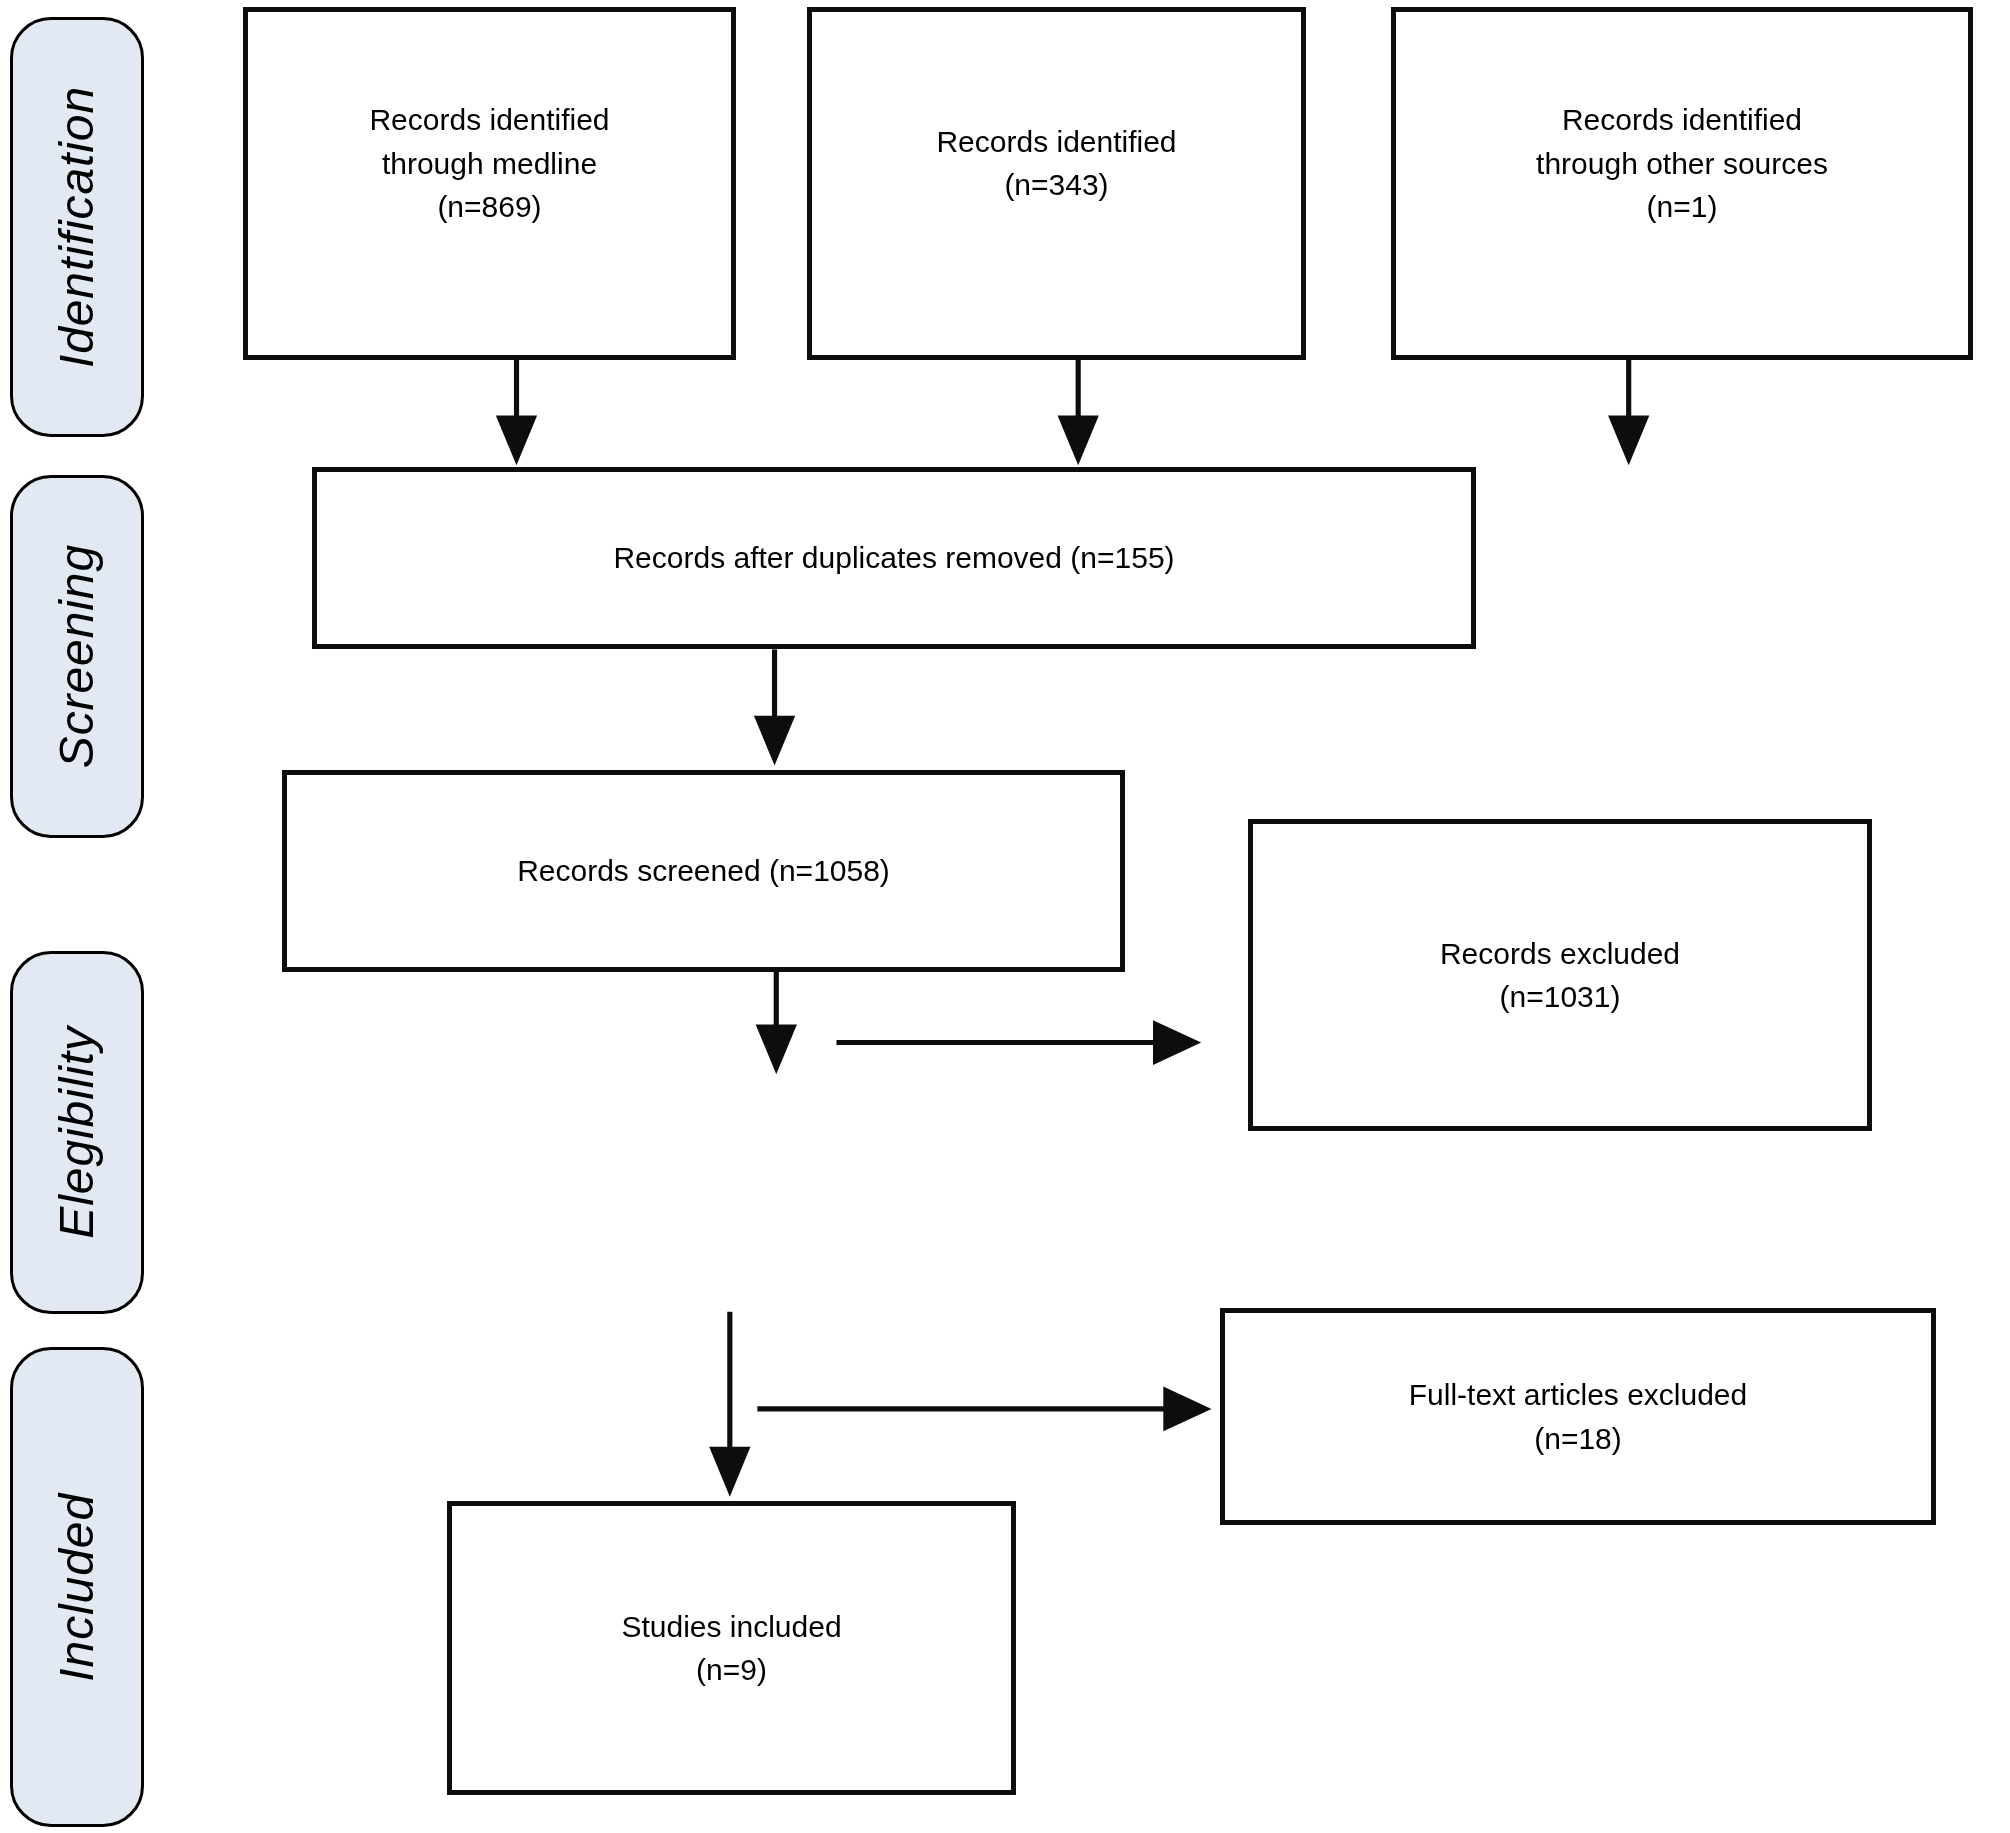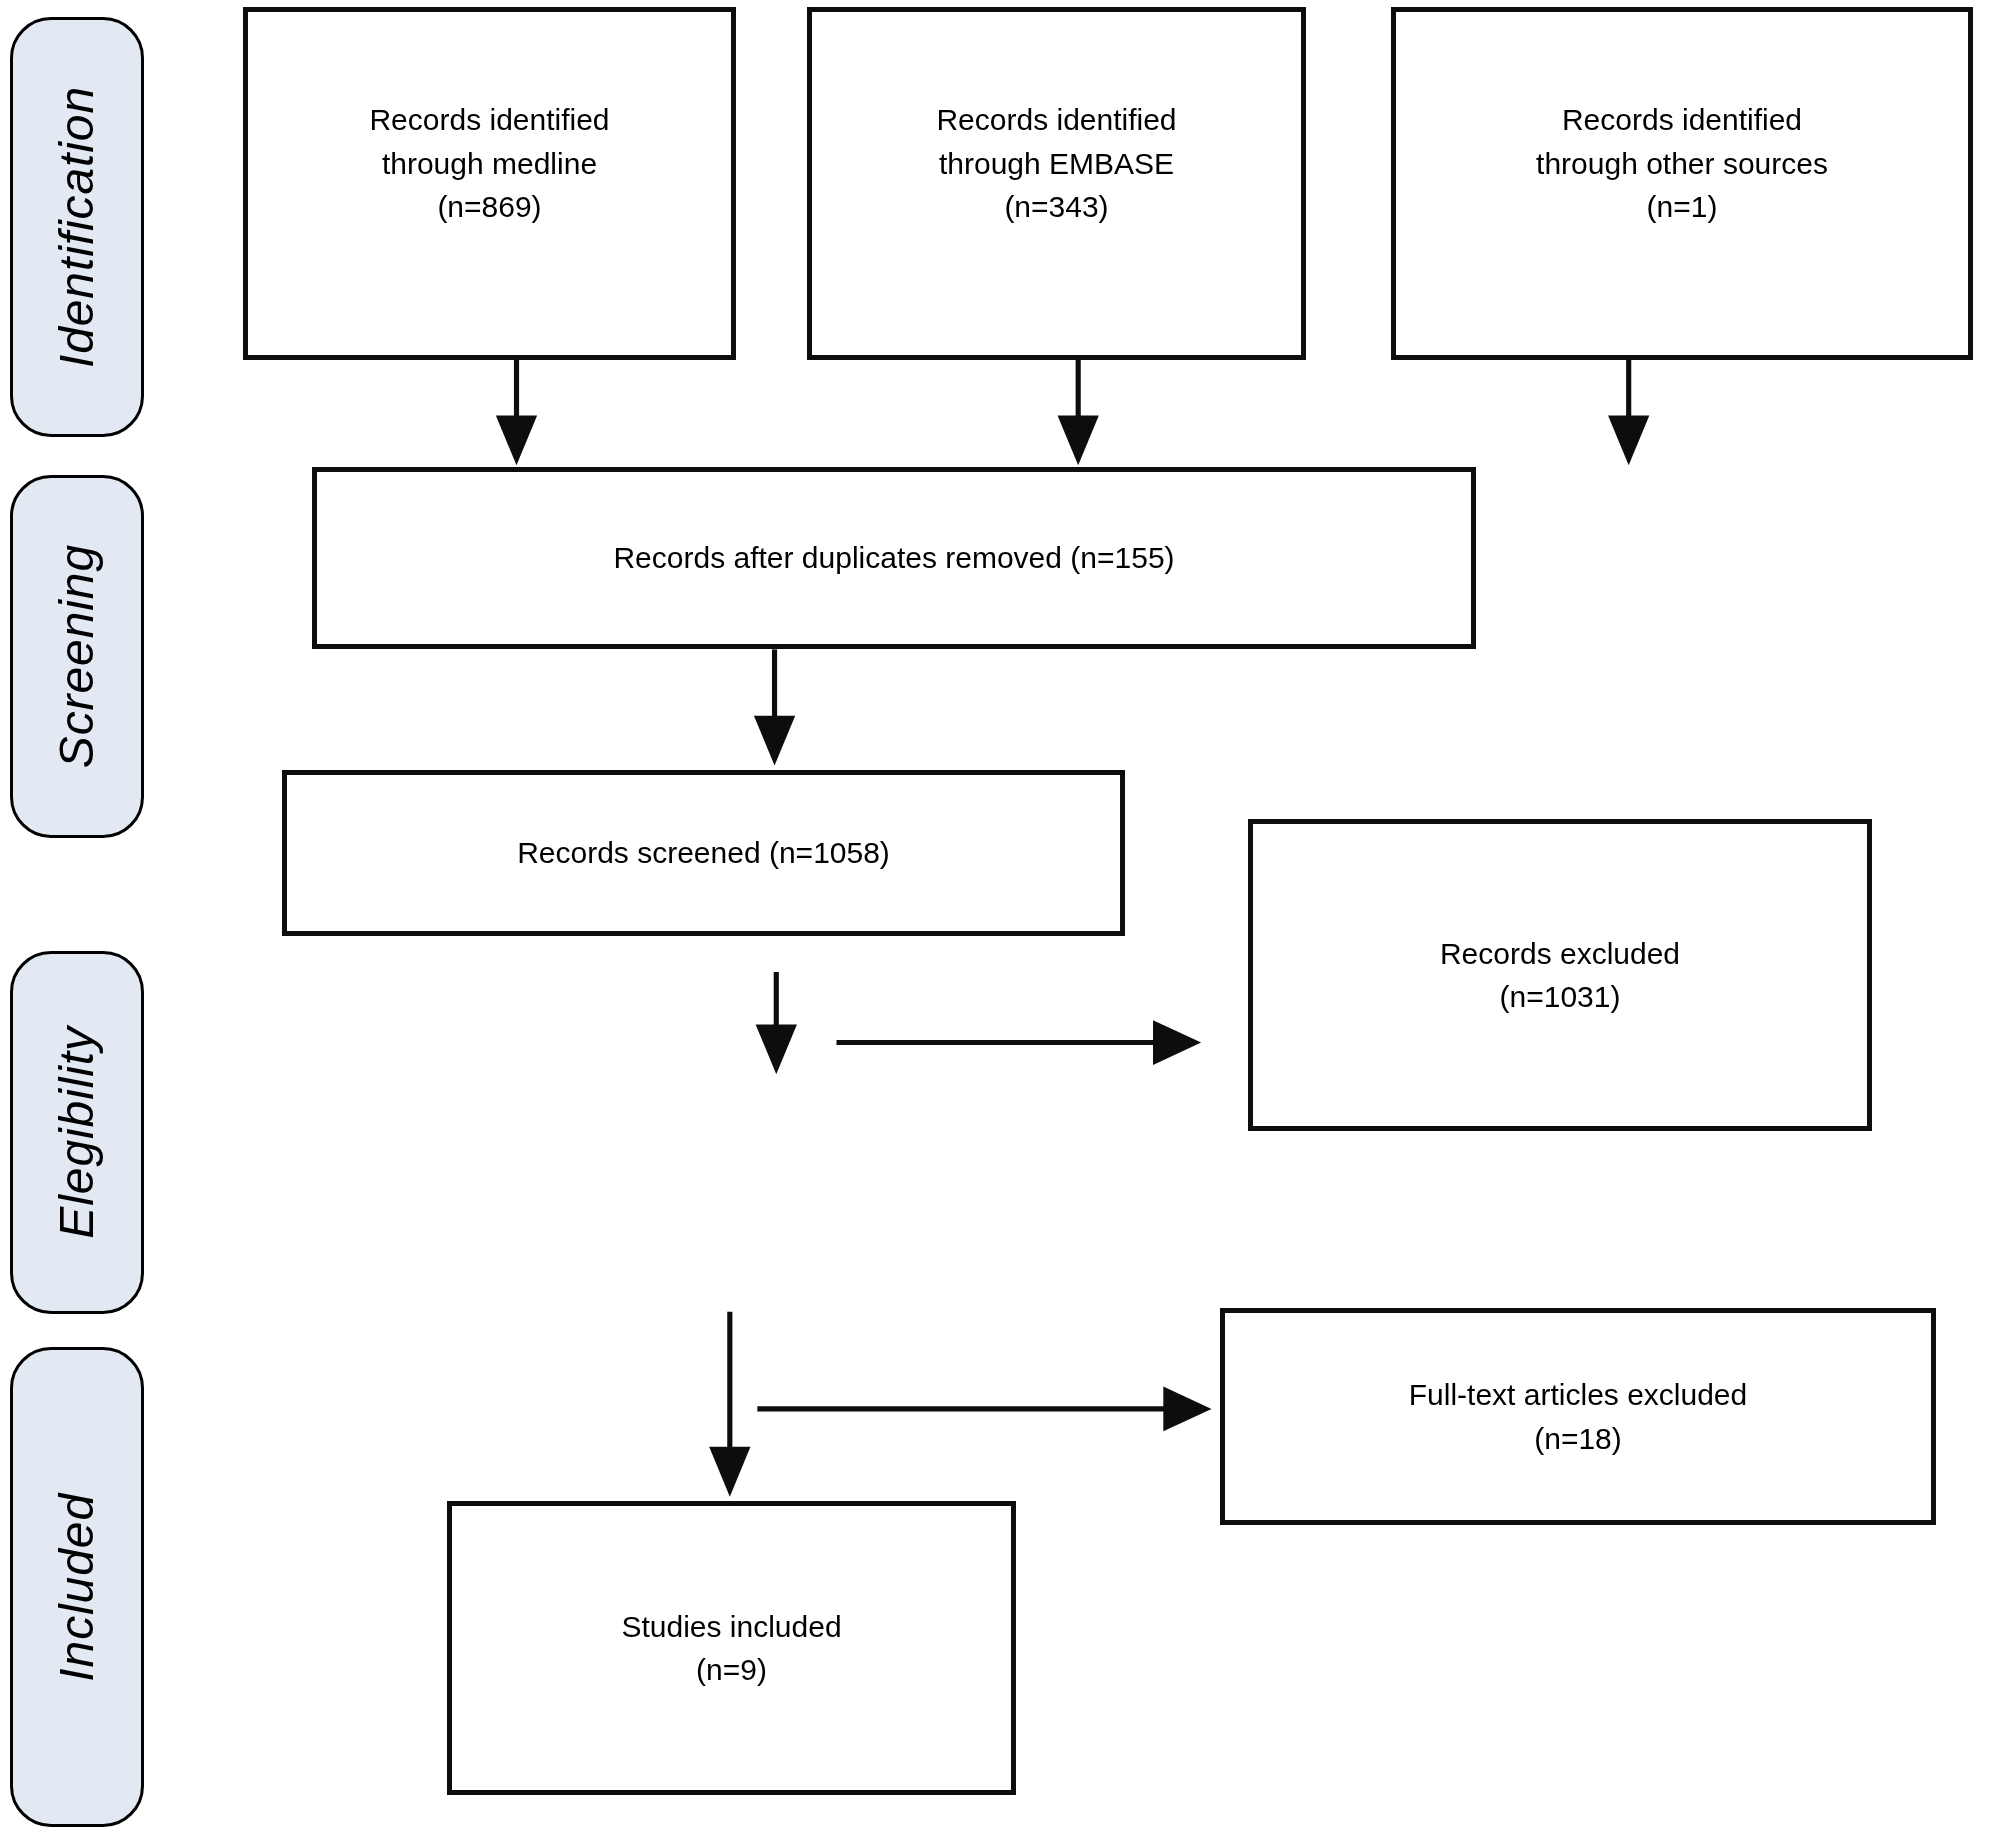"through EMBASE" span.ln { html: <span>through EMBASE</span> -> none }
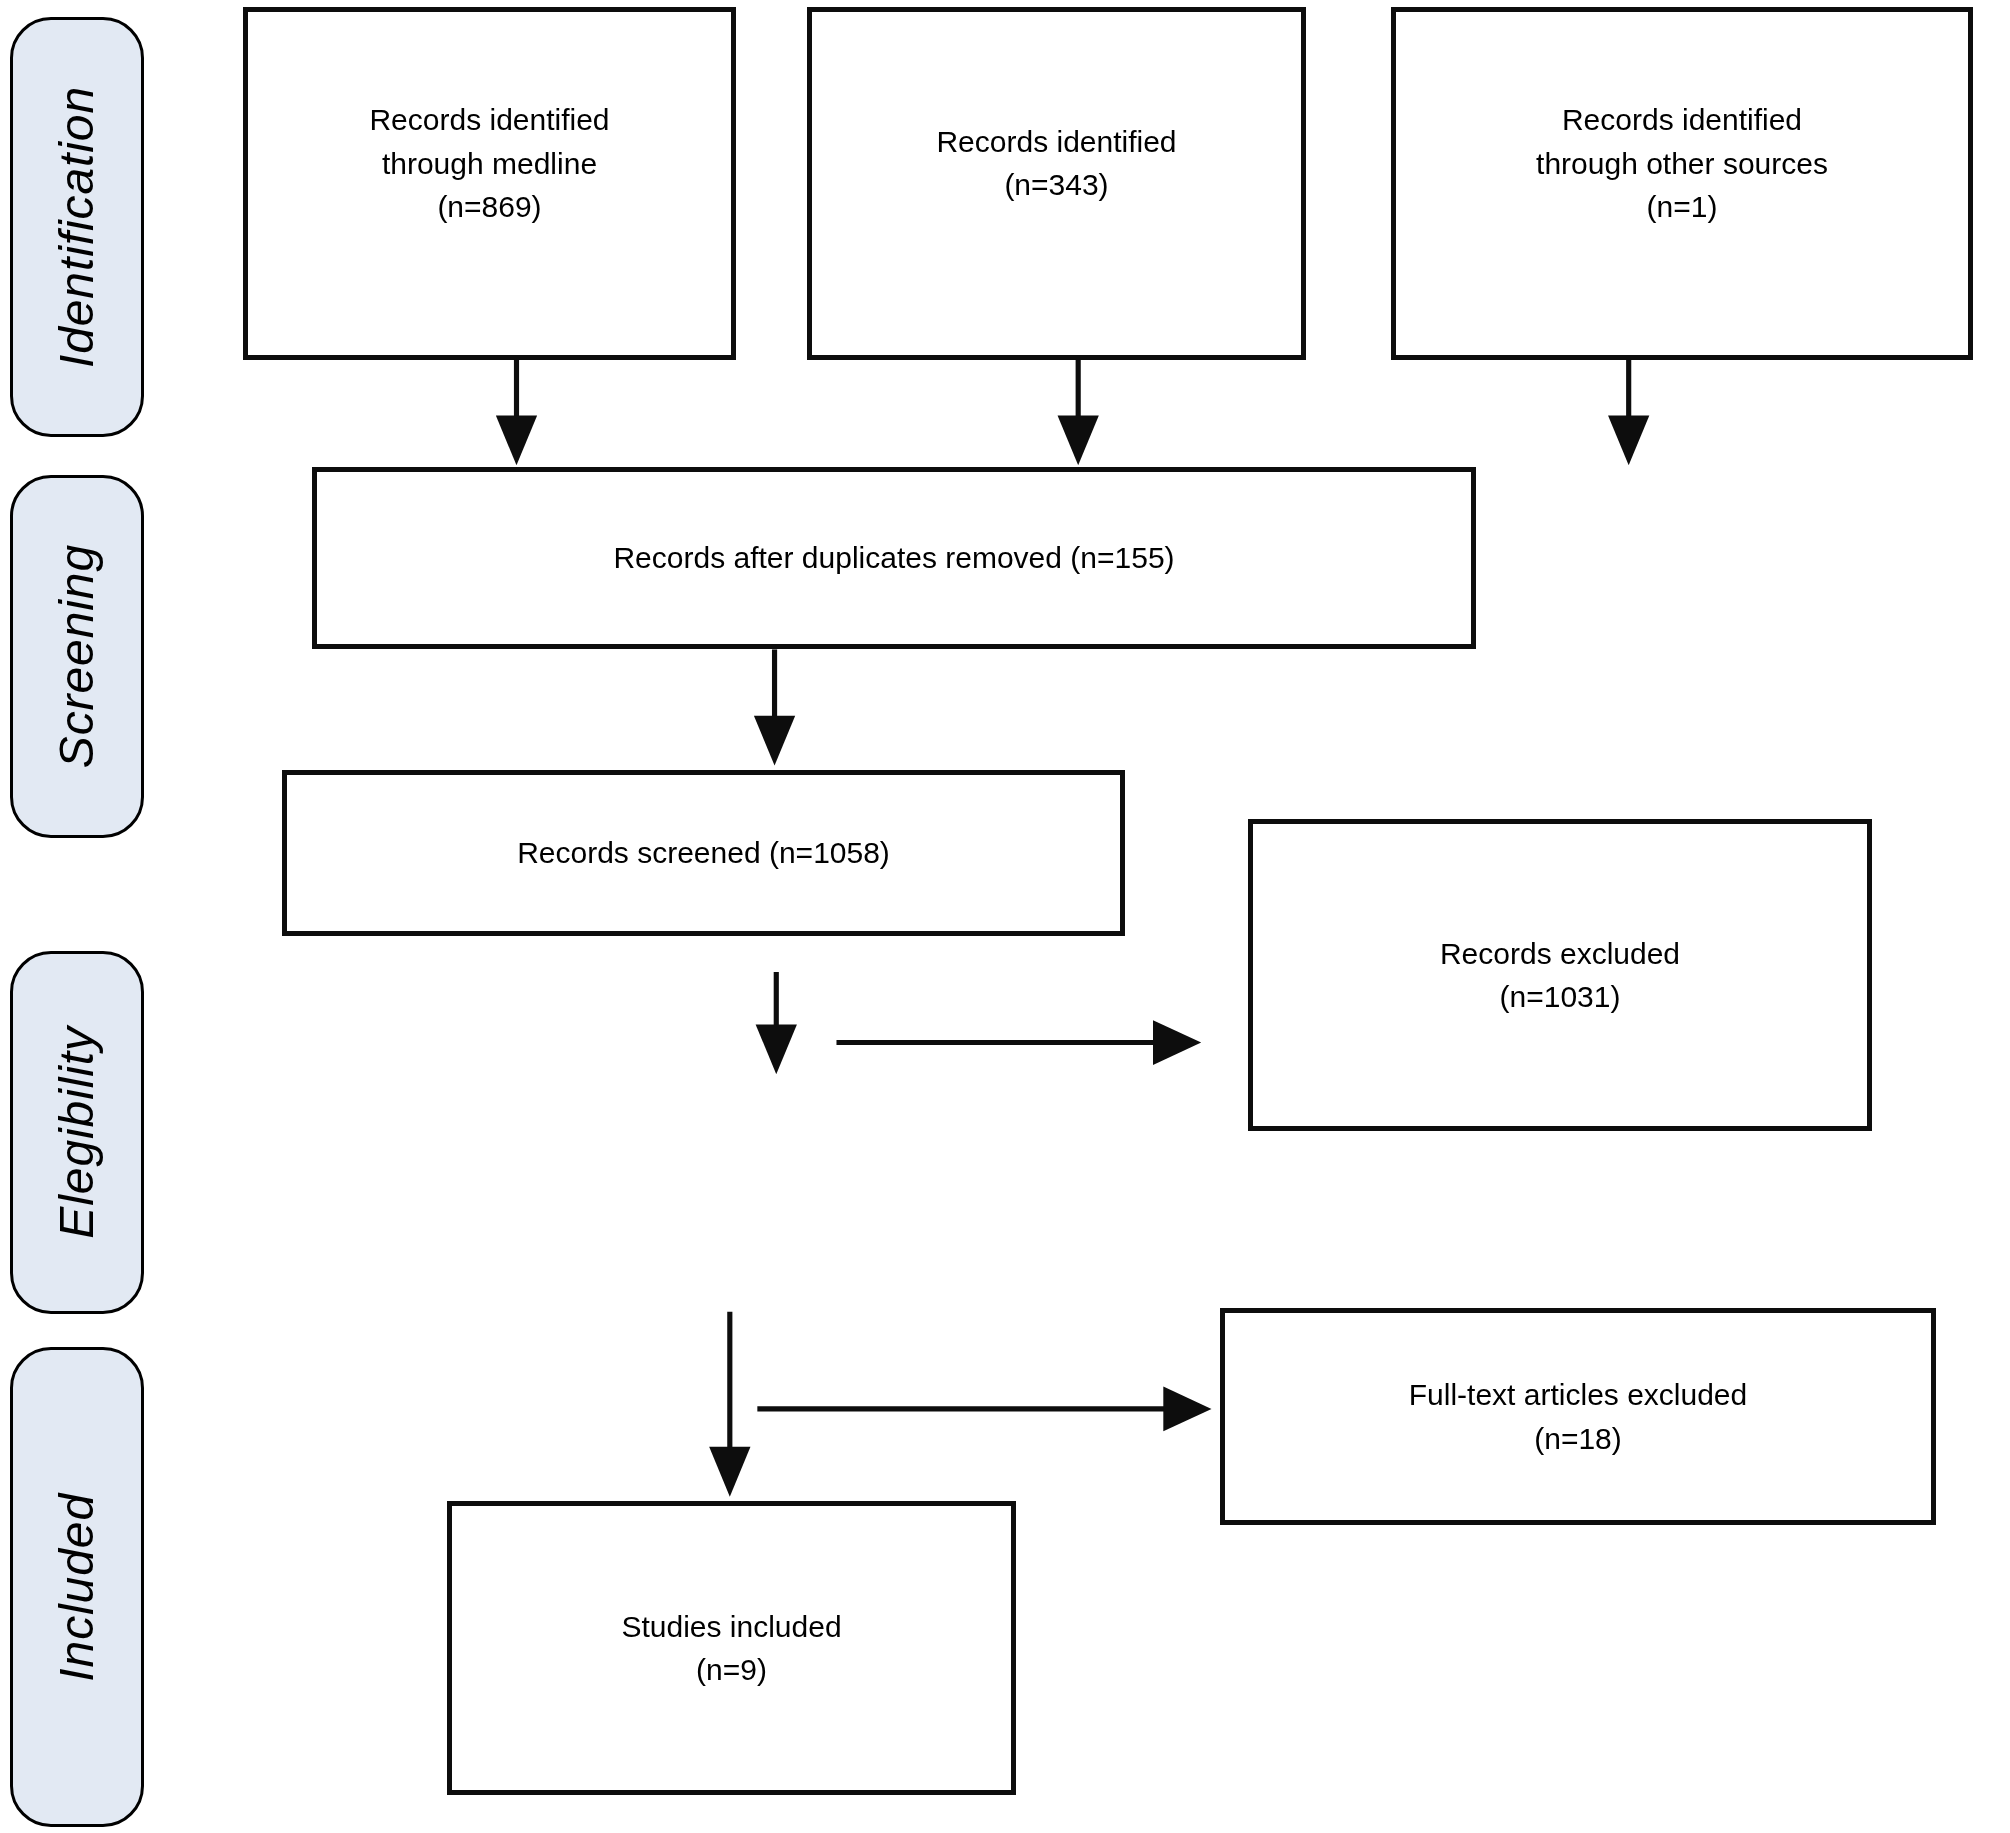"Records screened (n=1058)" .n-screened { height: 166px -> 202px }
